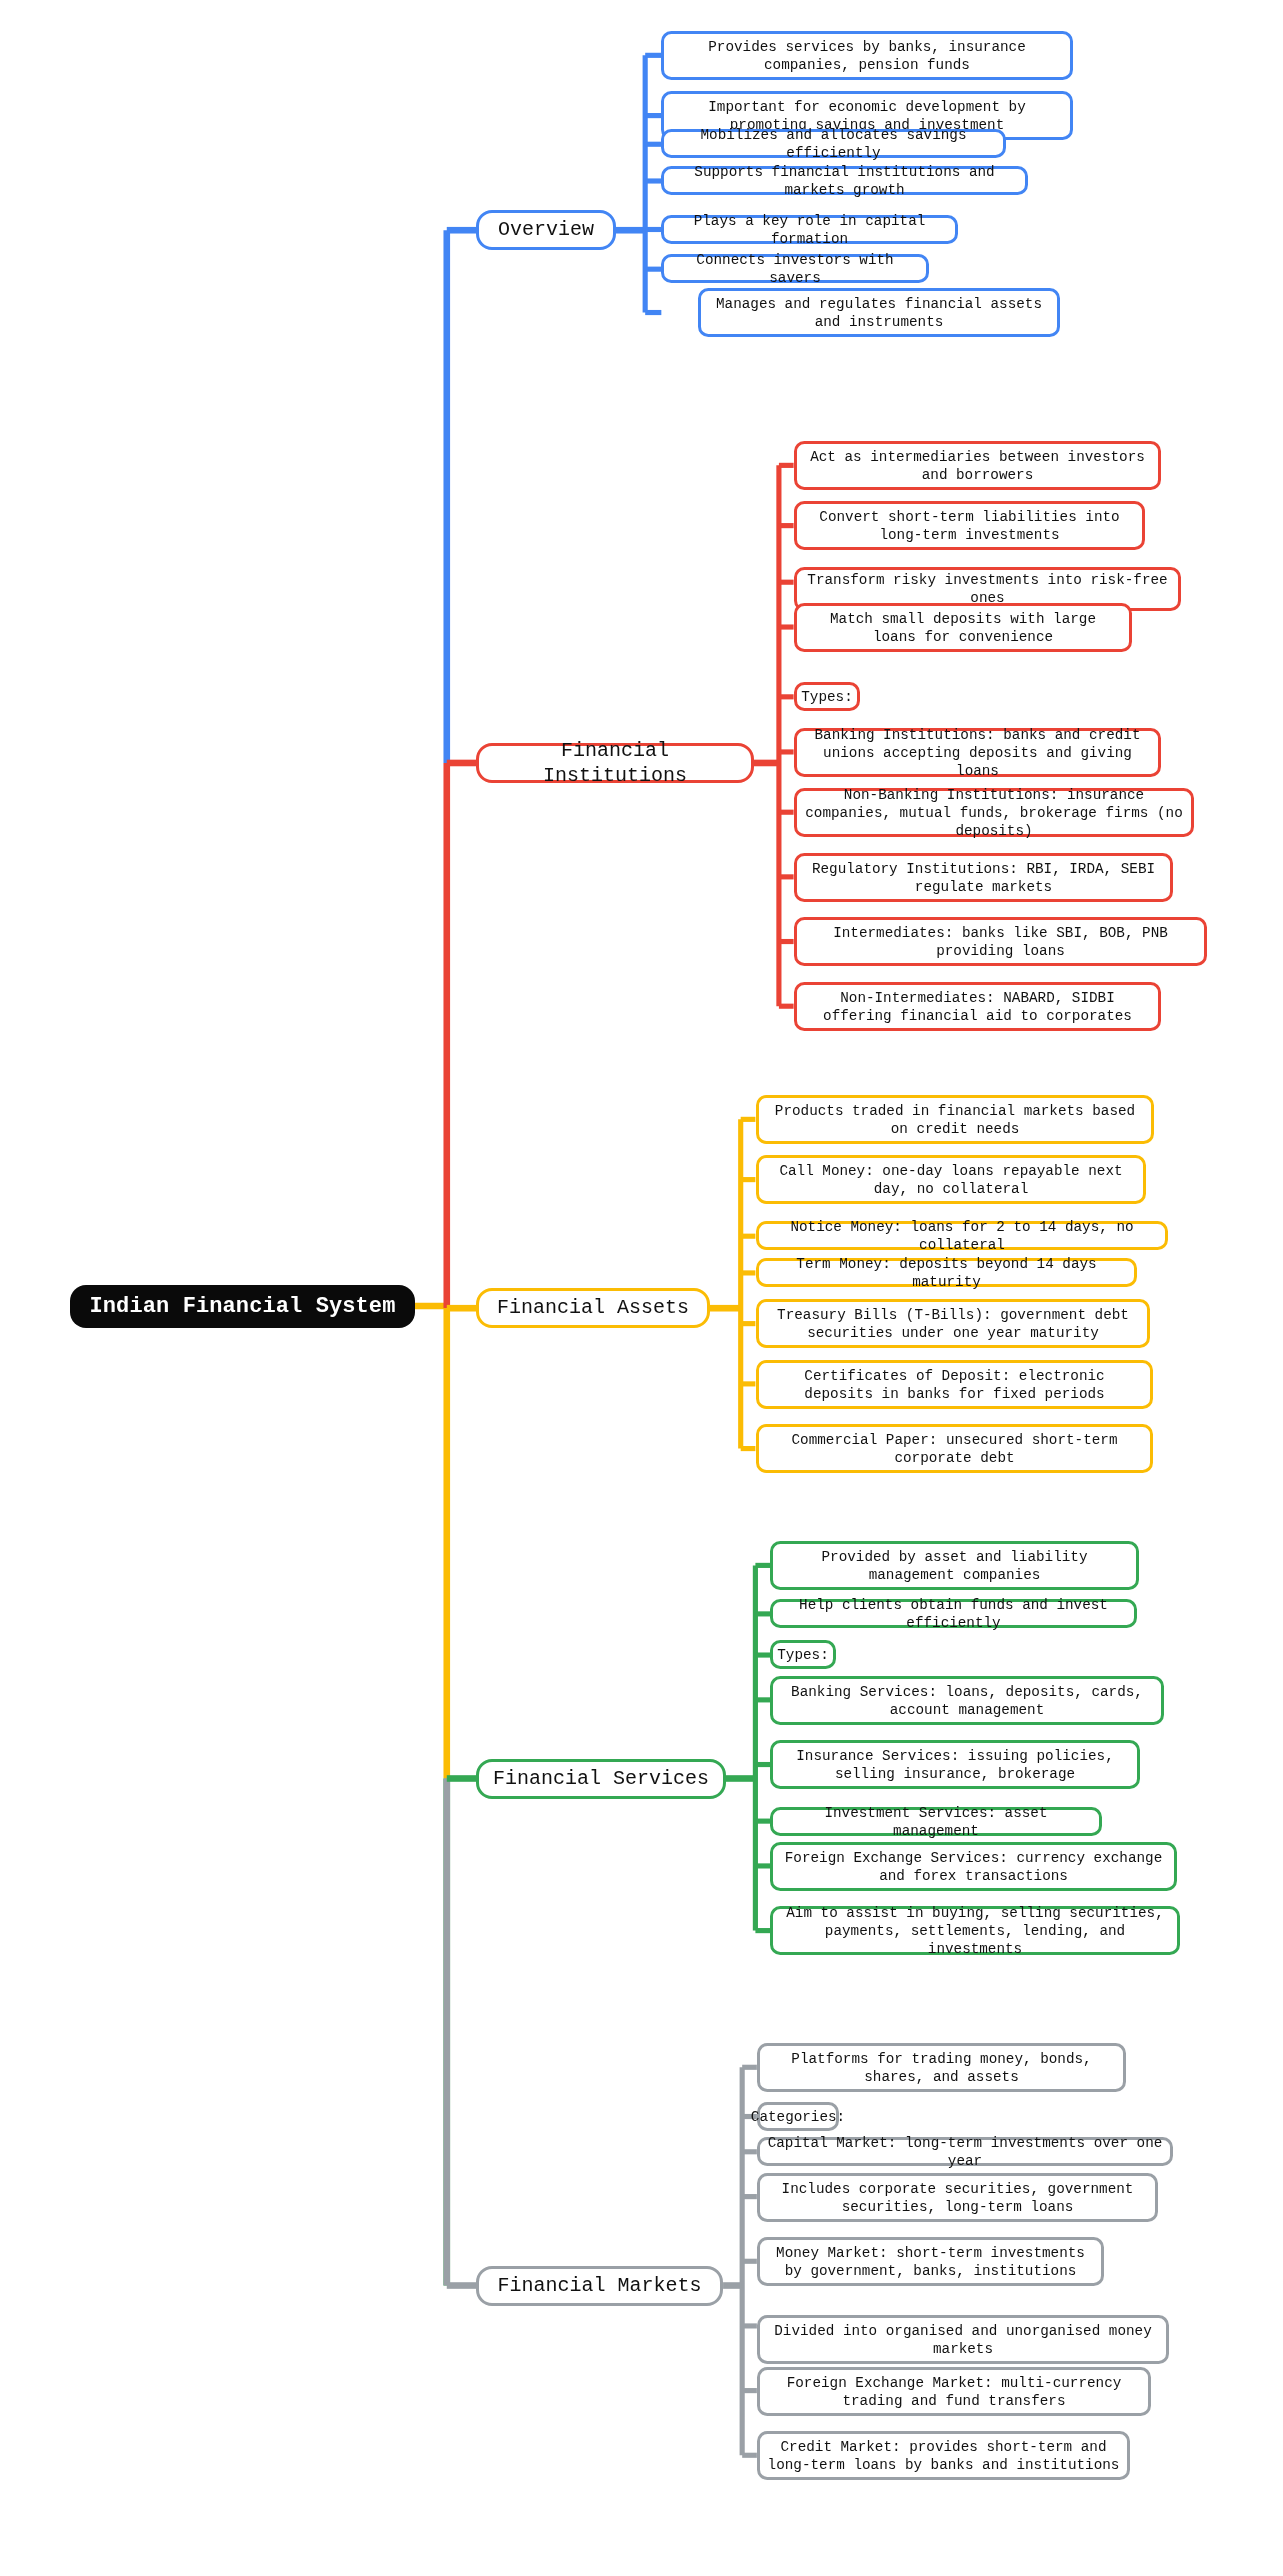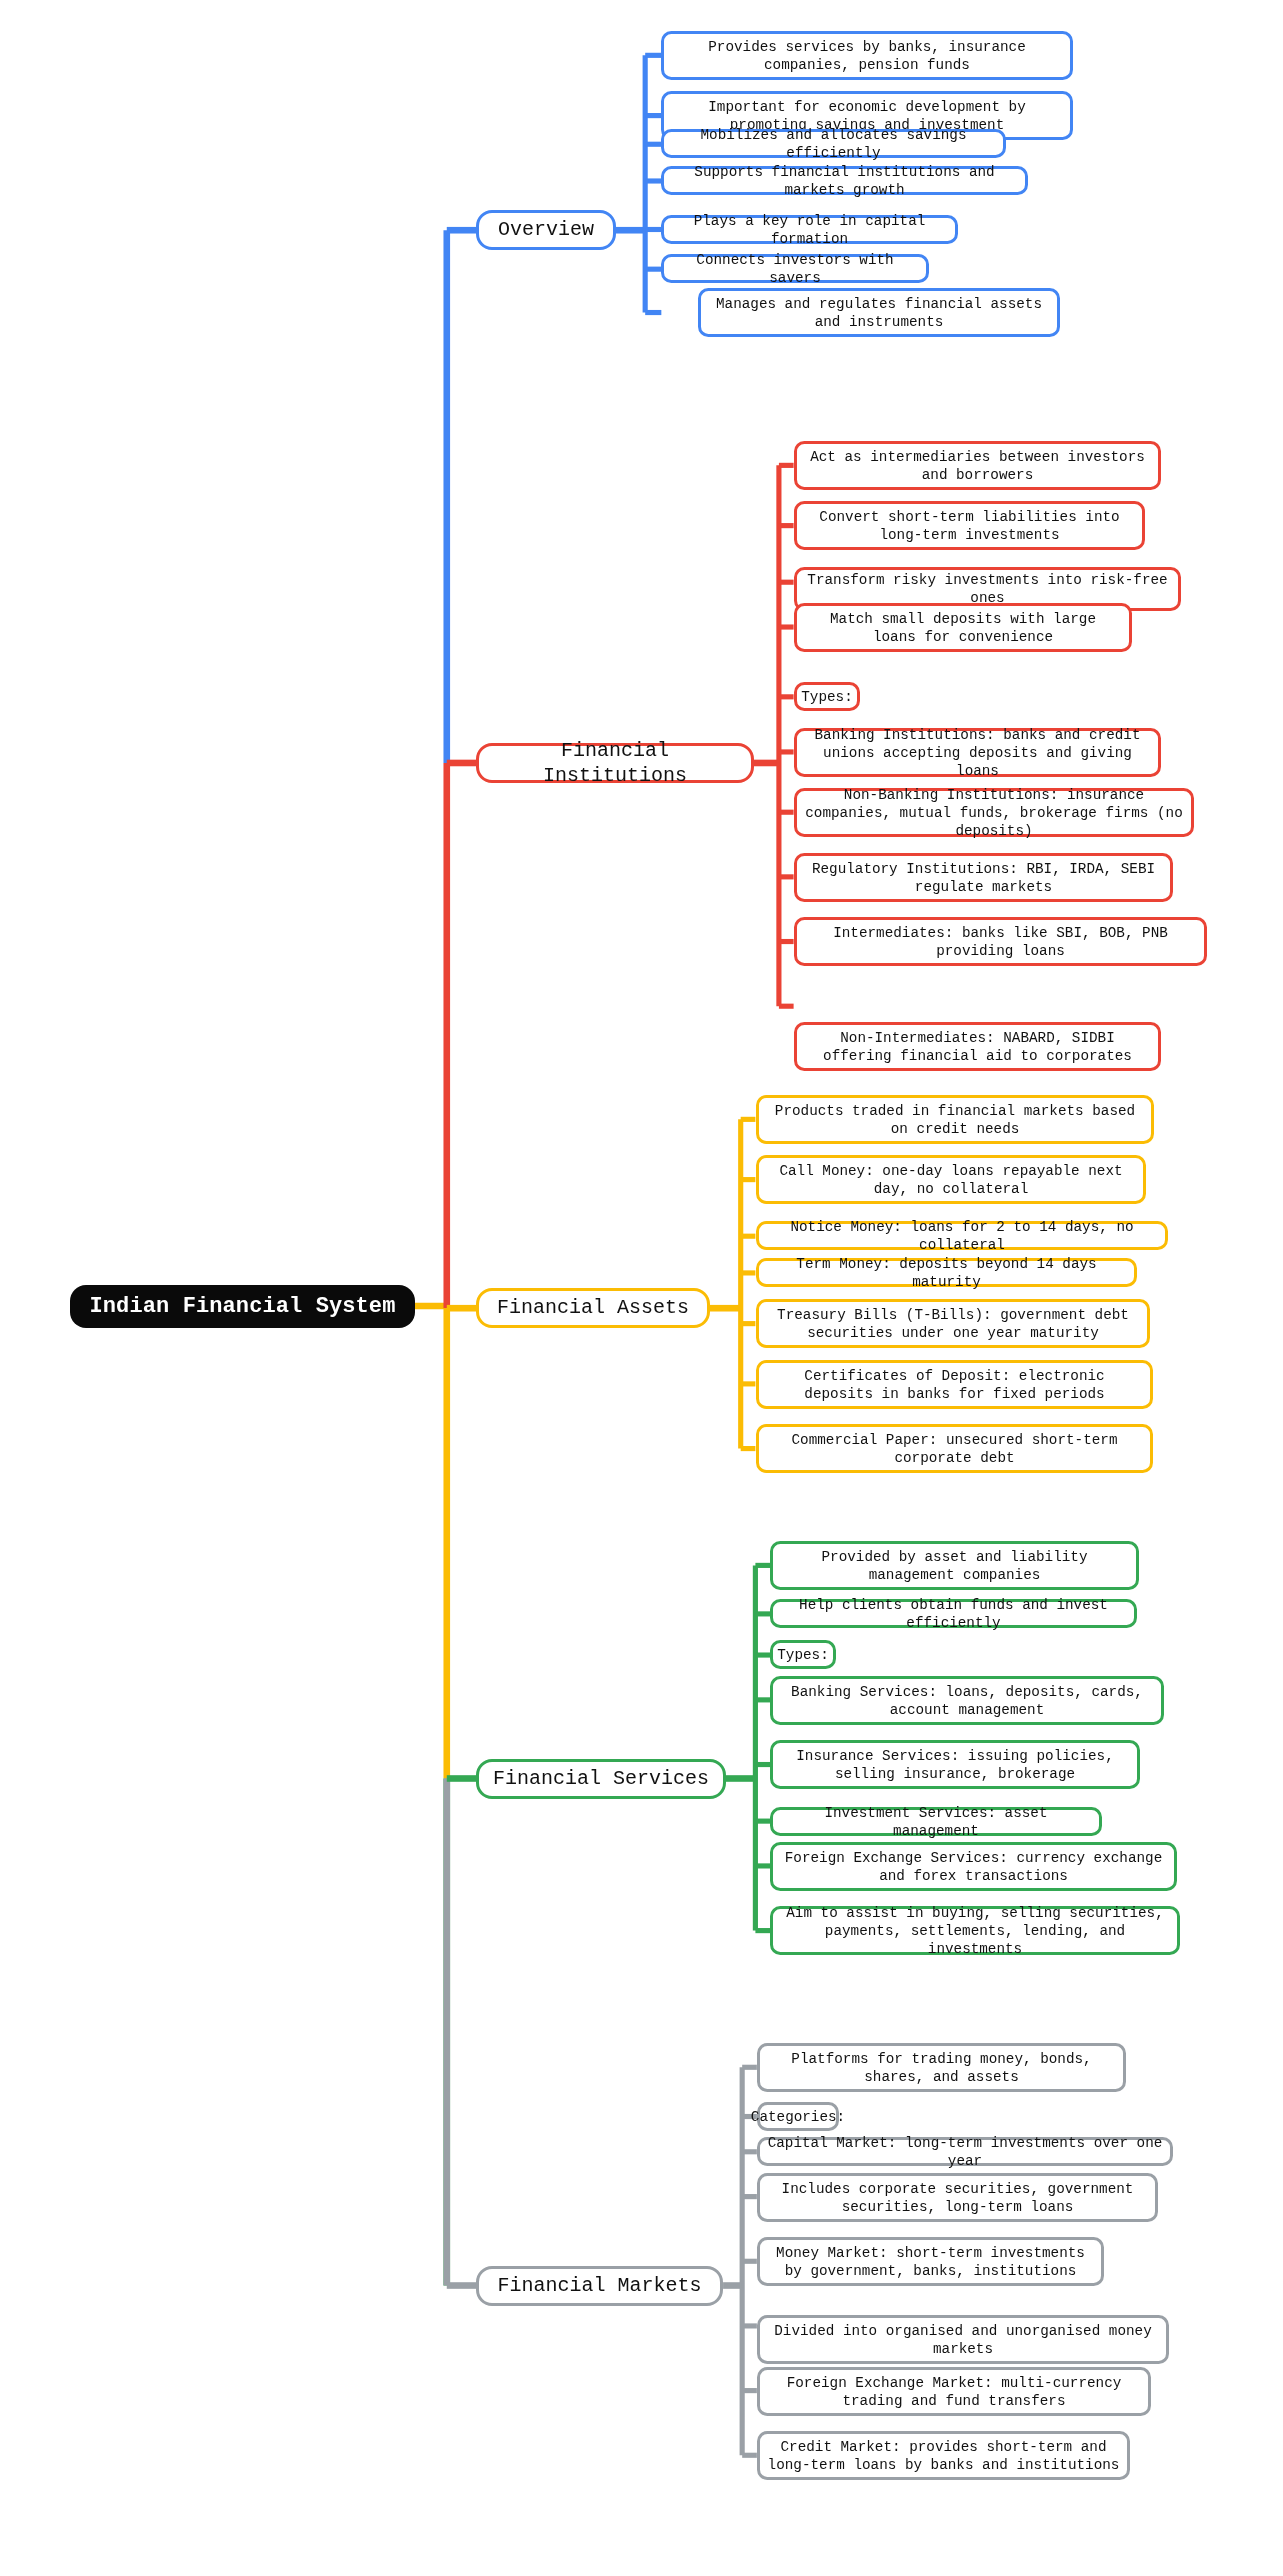"Non-Intermediates: NABARD, SIDBI" div.node { margin-top: 40px -> none }
